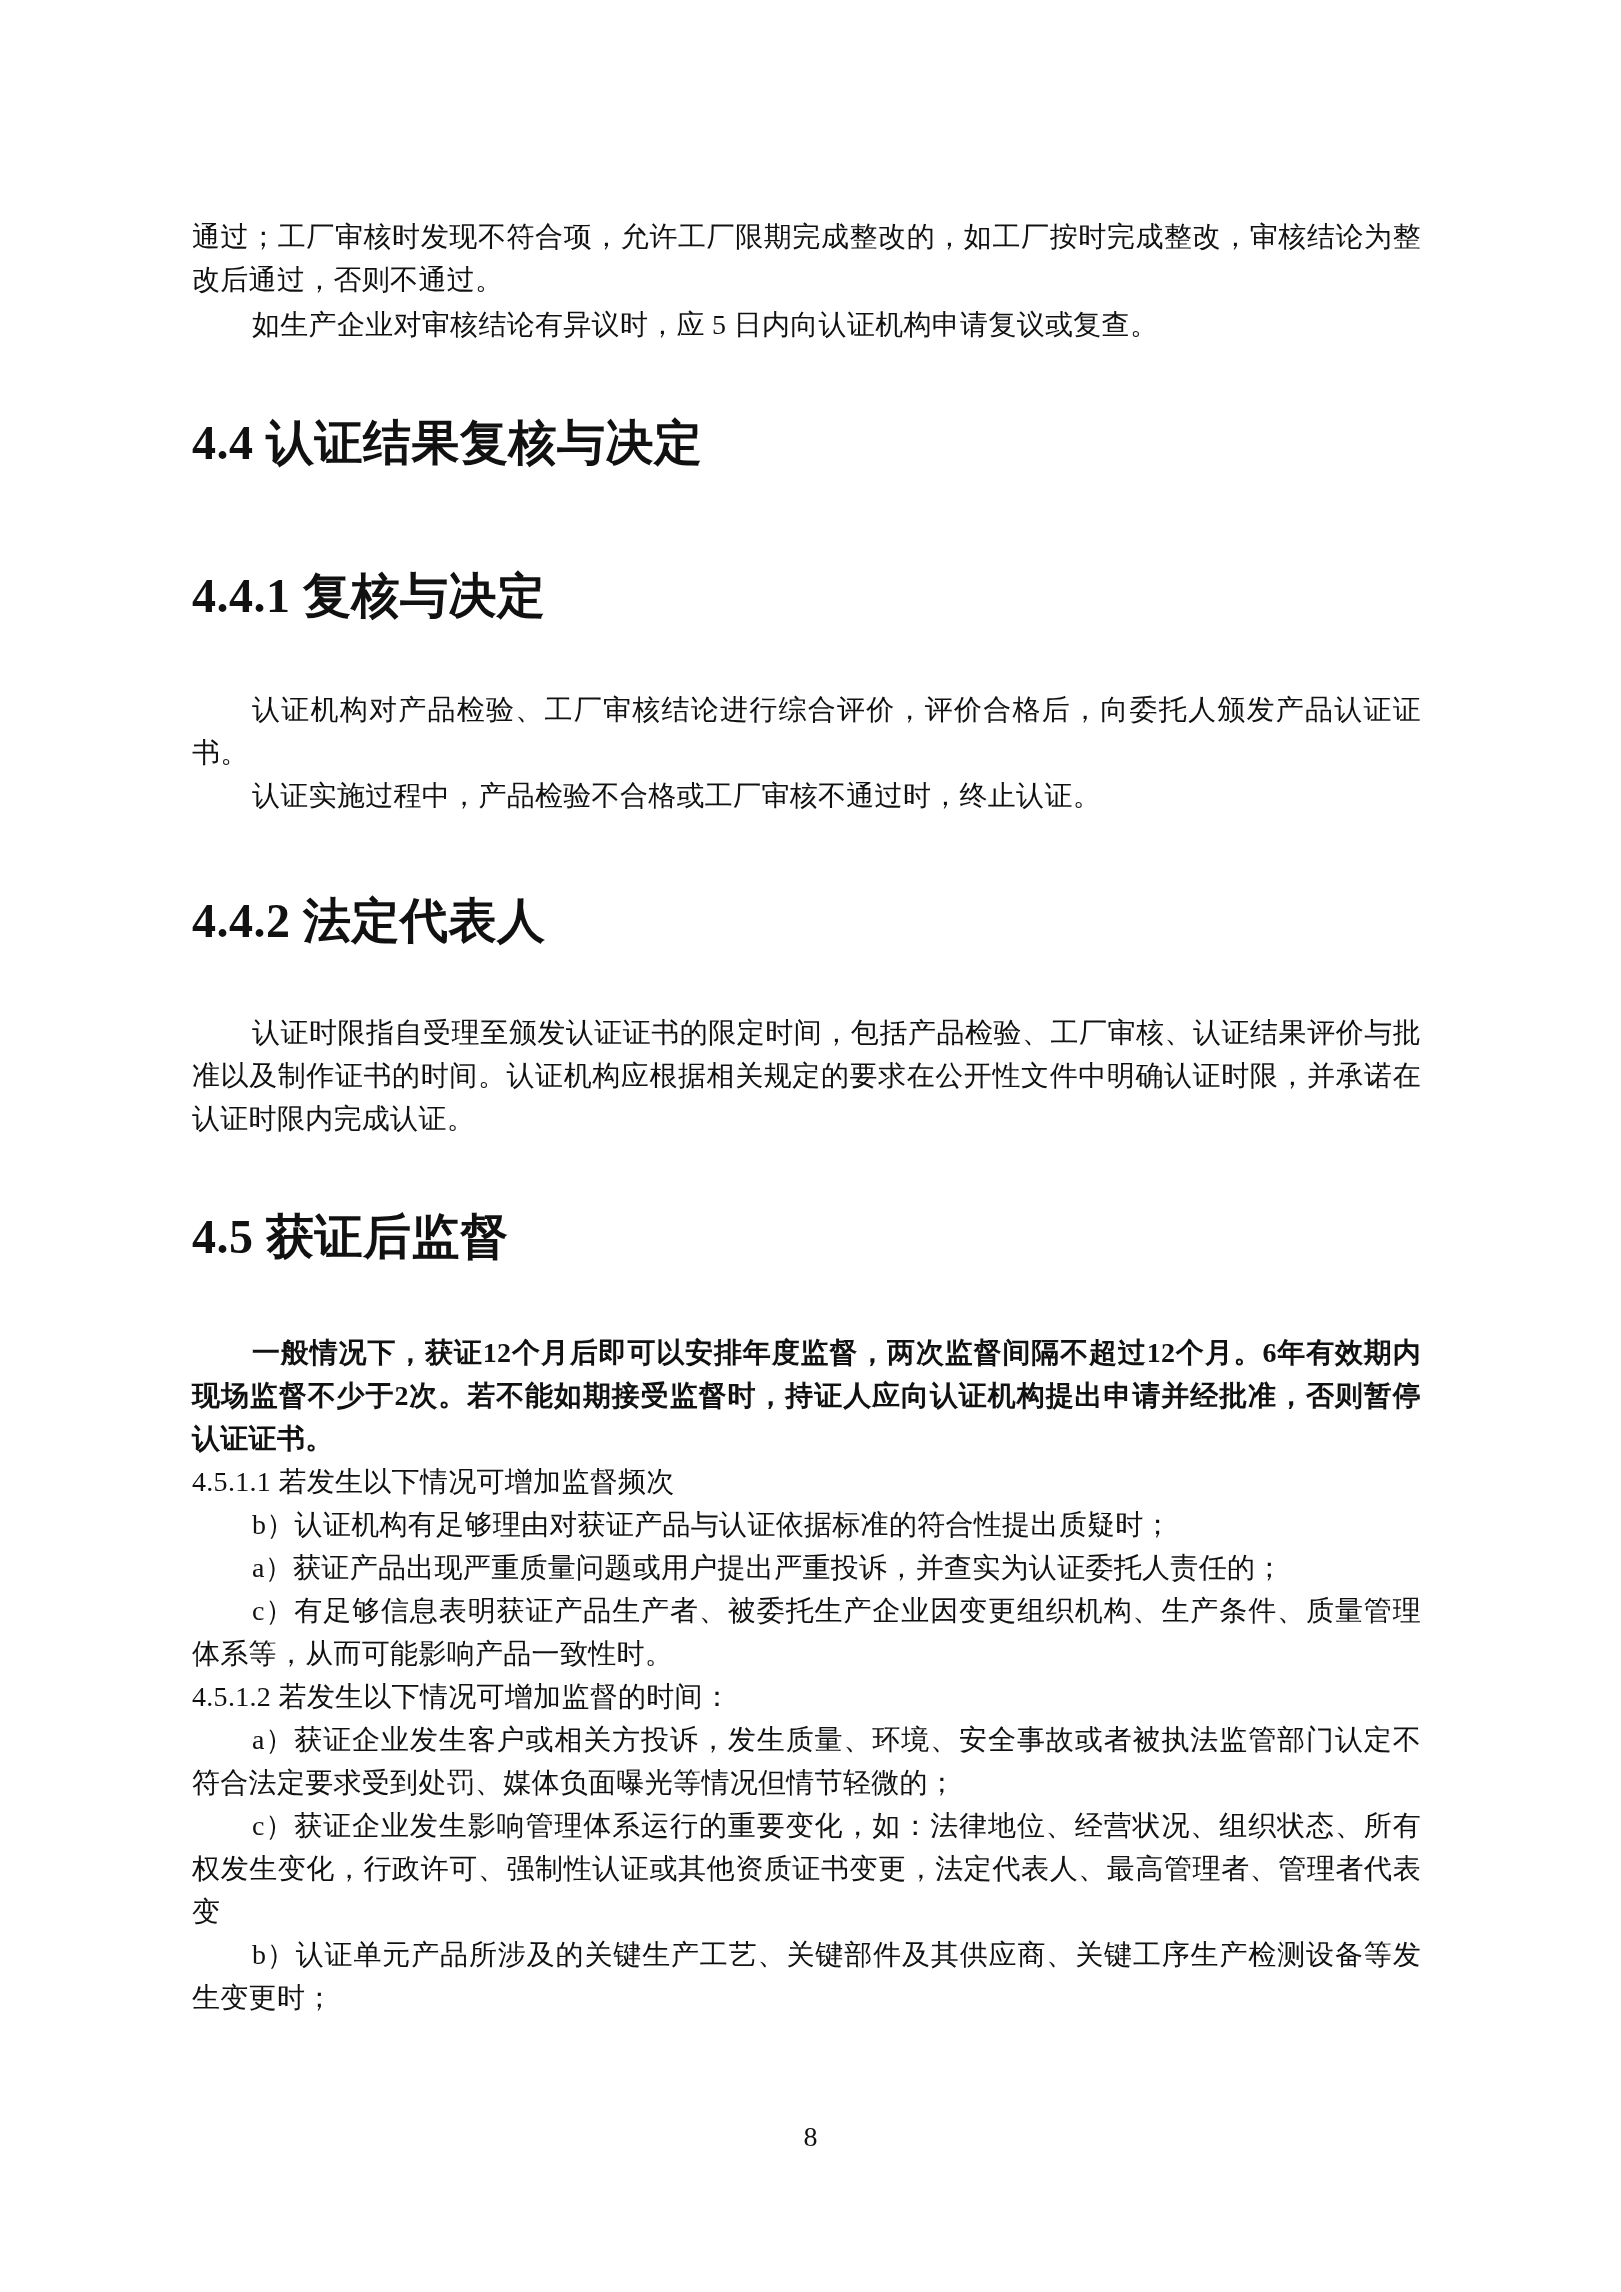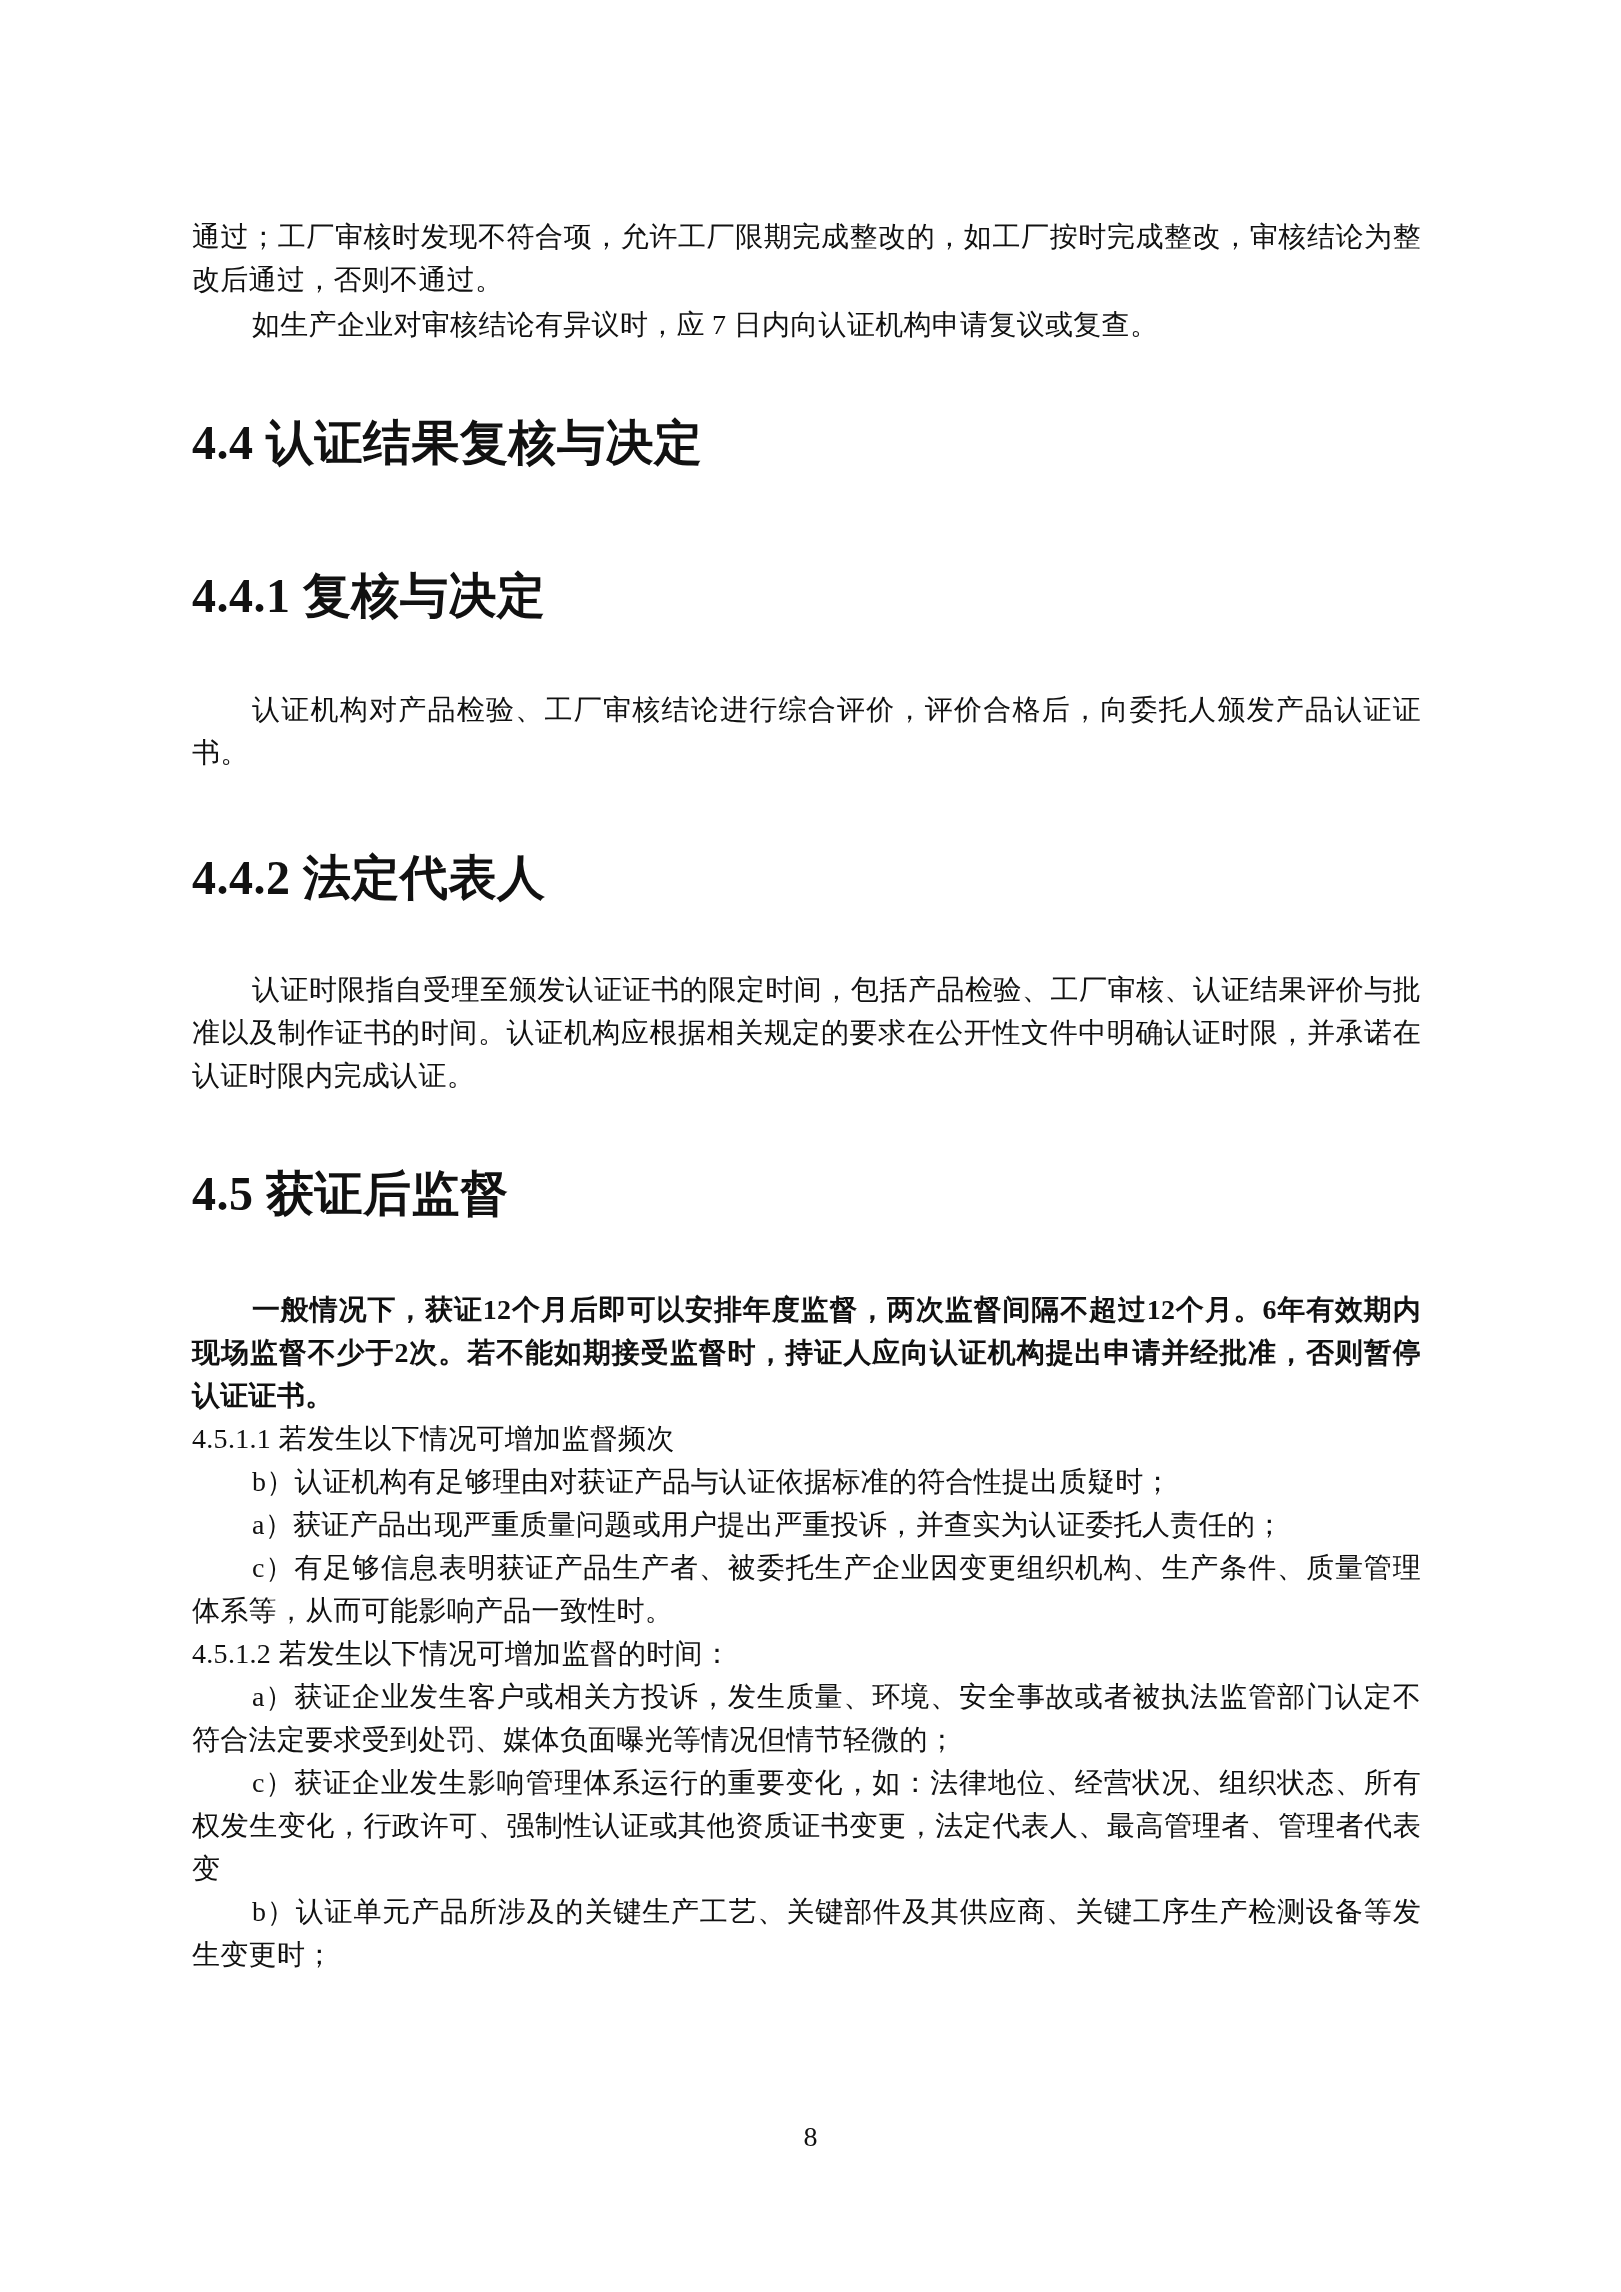"如生产企业对审核结论有异议时，应 7 日内向认证机构申请复议或复查。" p.indent { text: 7 -> 5 }
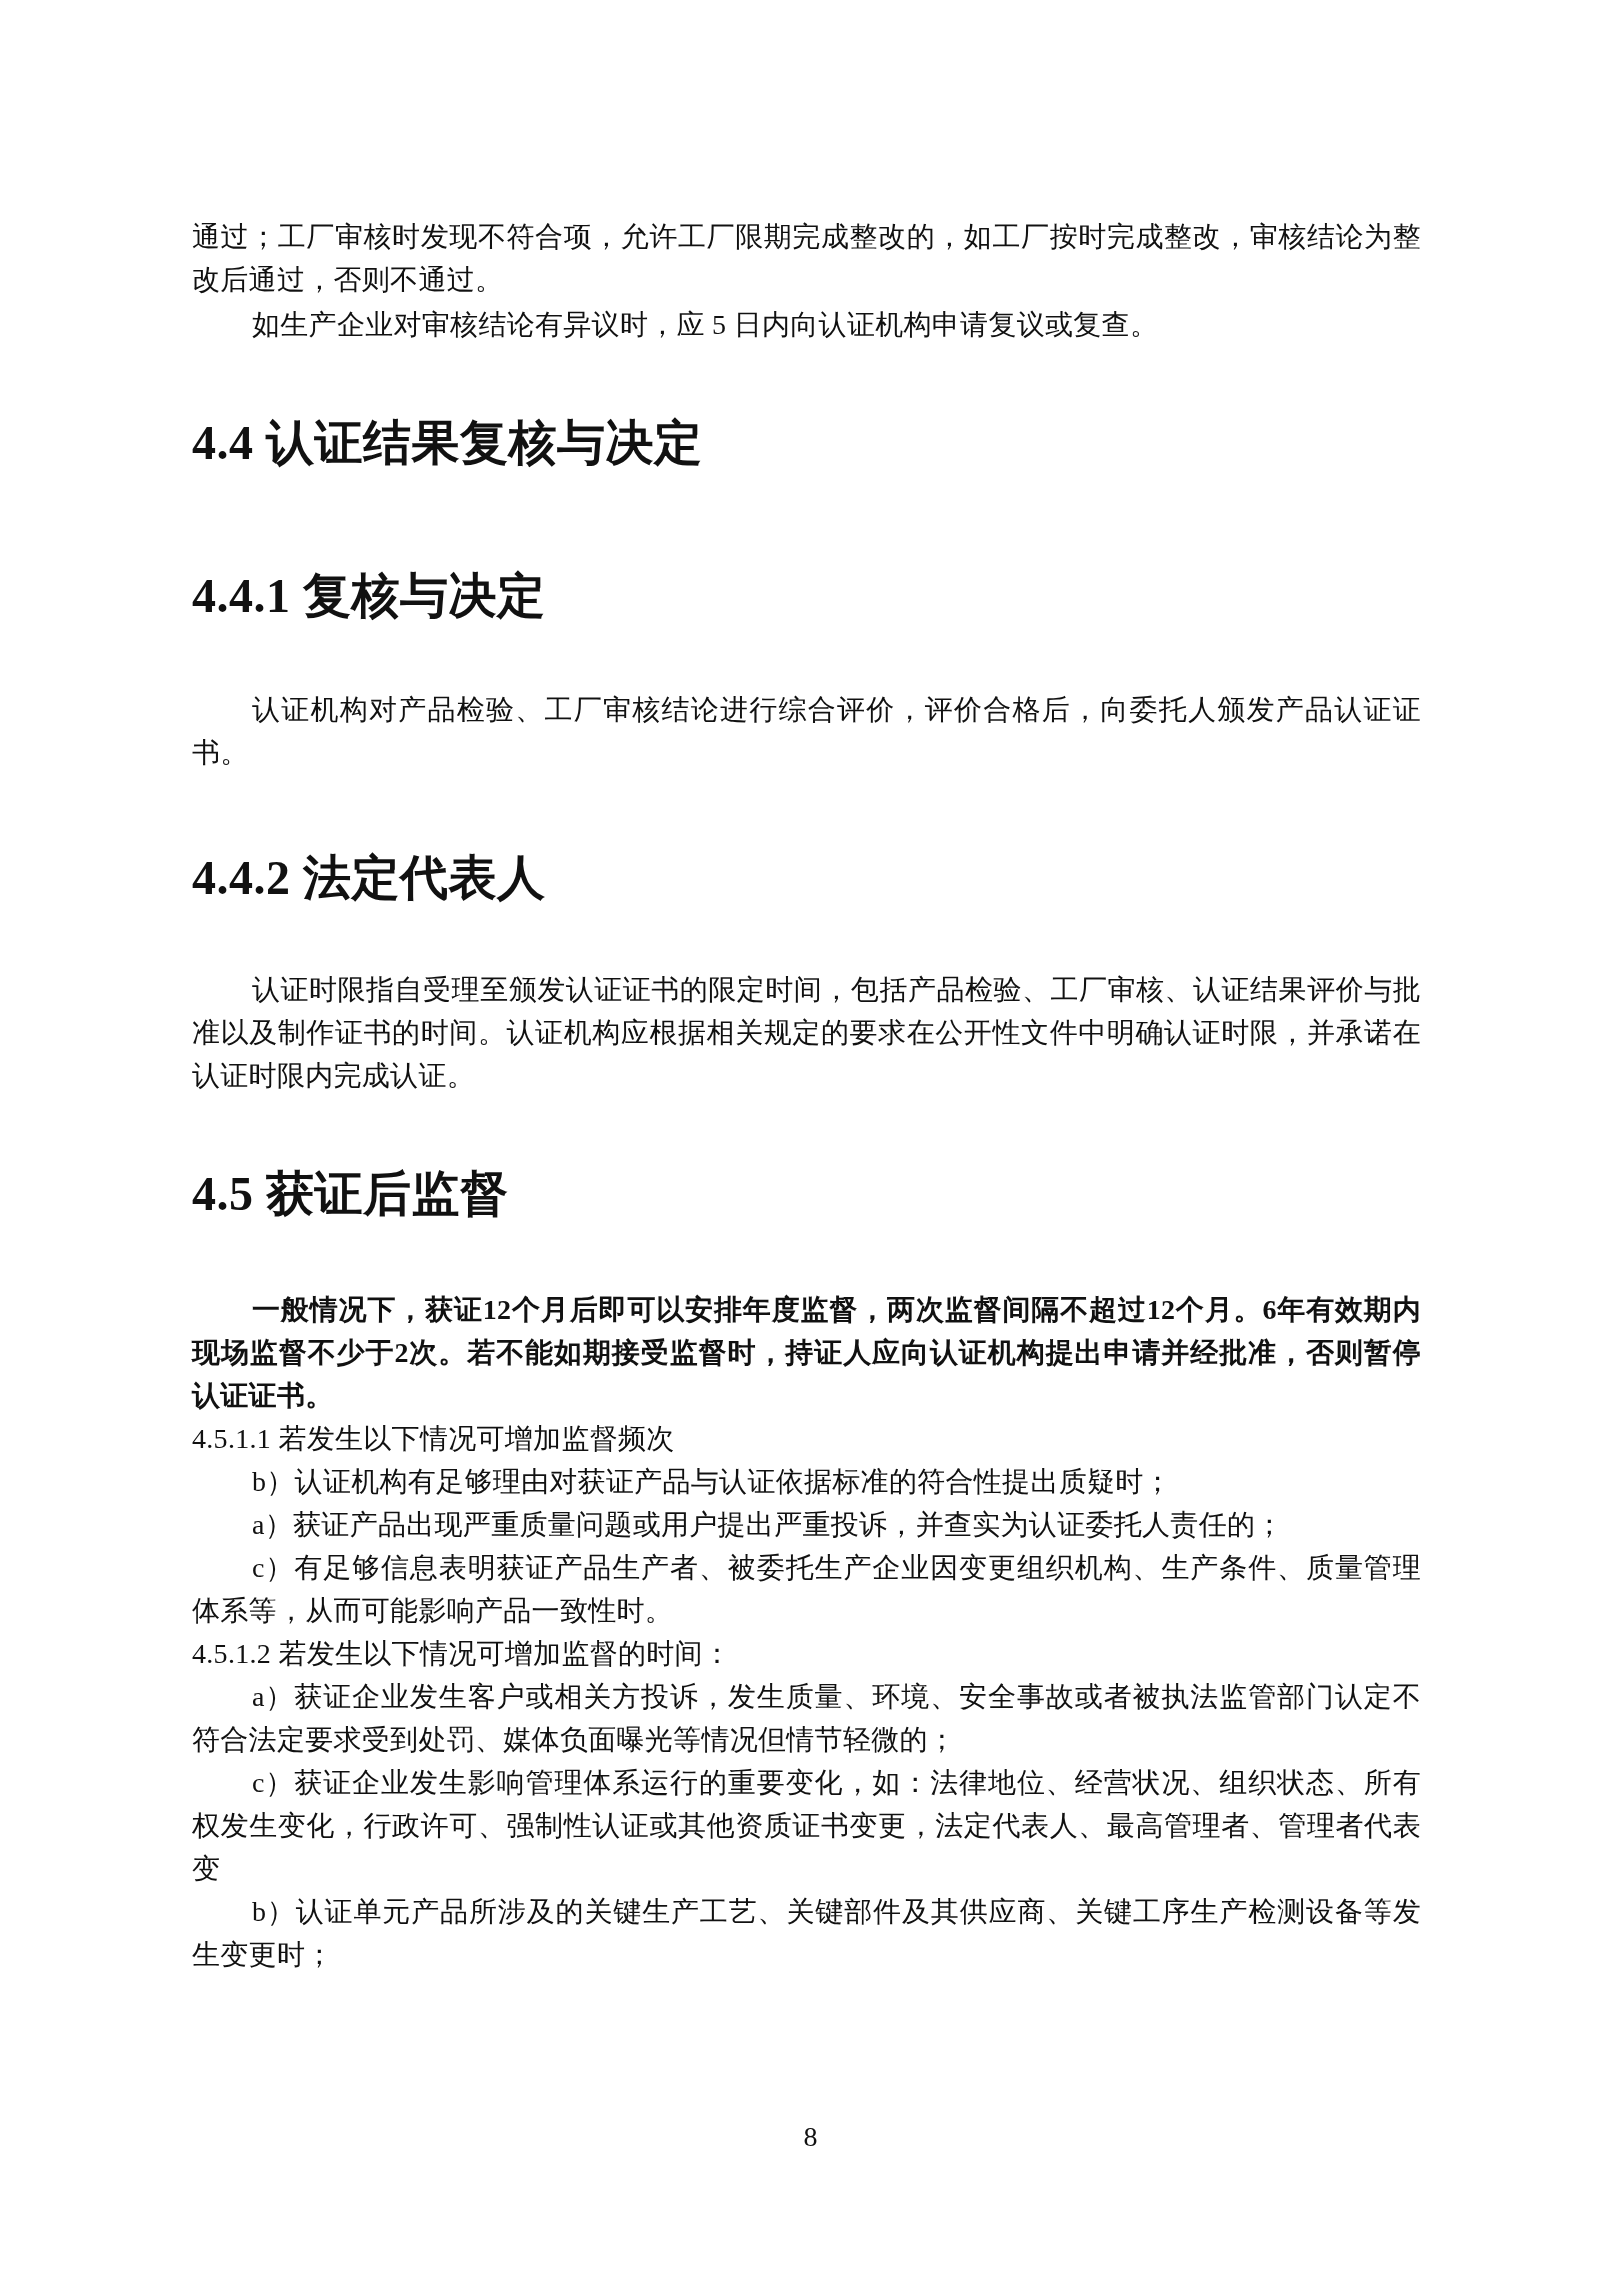"认证实施过程中，产品检验不合格或工厂审核不通过时，终止认证。" p.indent { html: none -> <p>认证实施过程中，产品检验不合格或工厂审核不通过时，终止认证。</p> }
